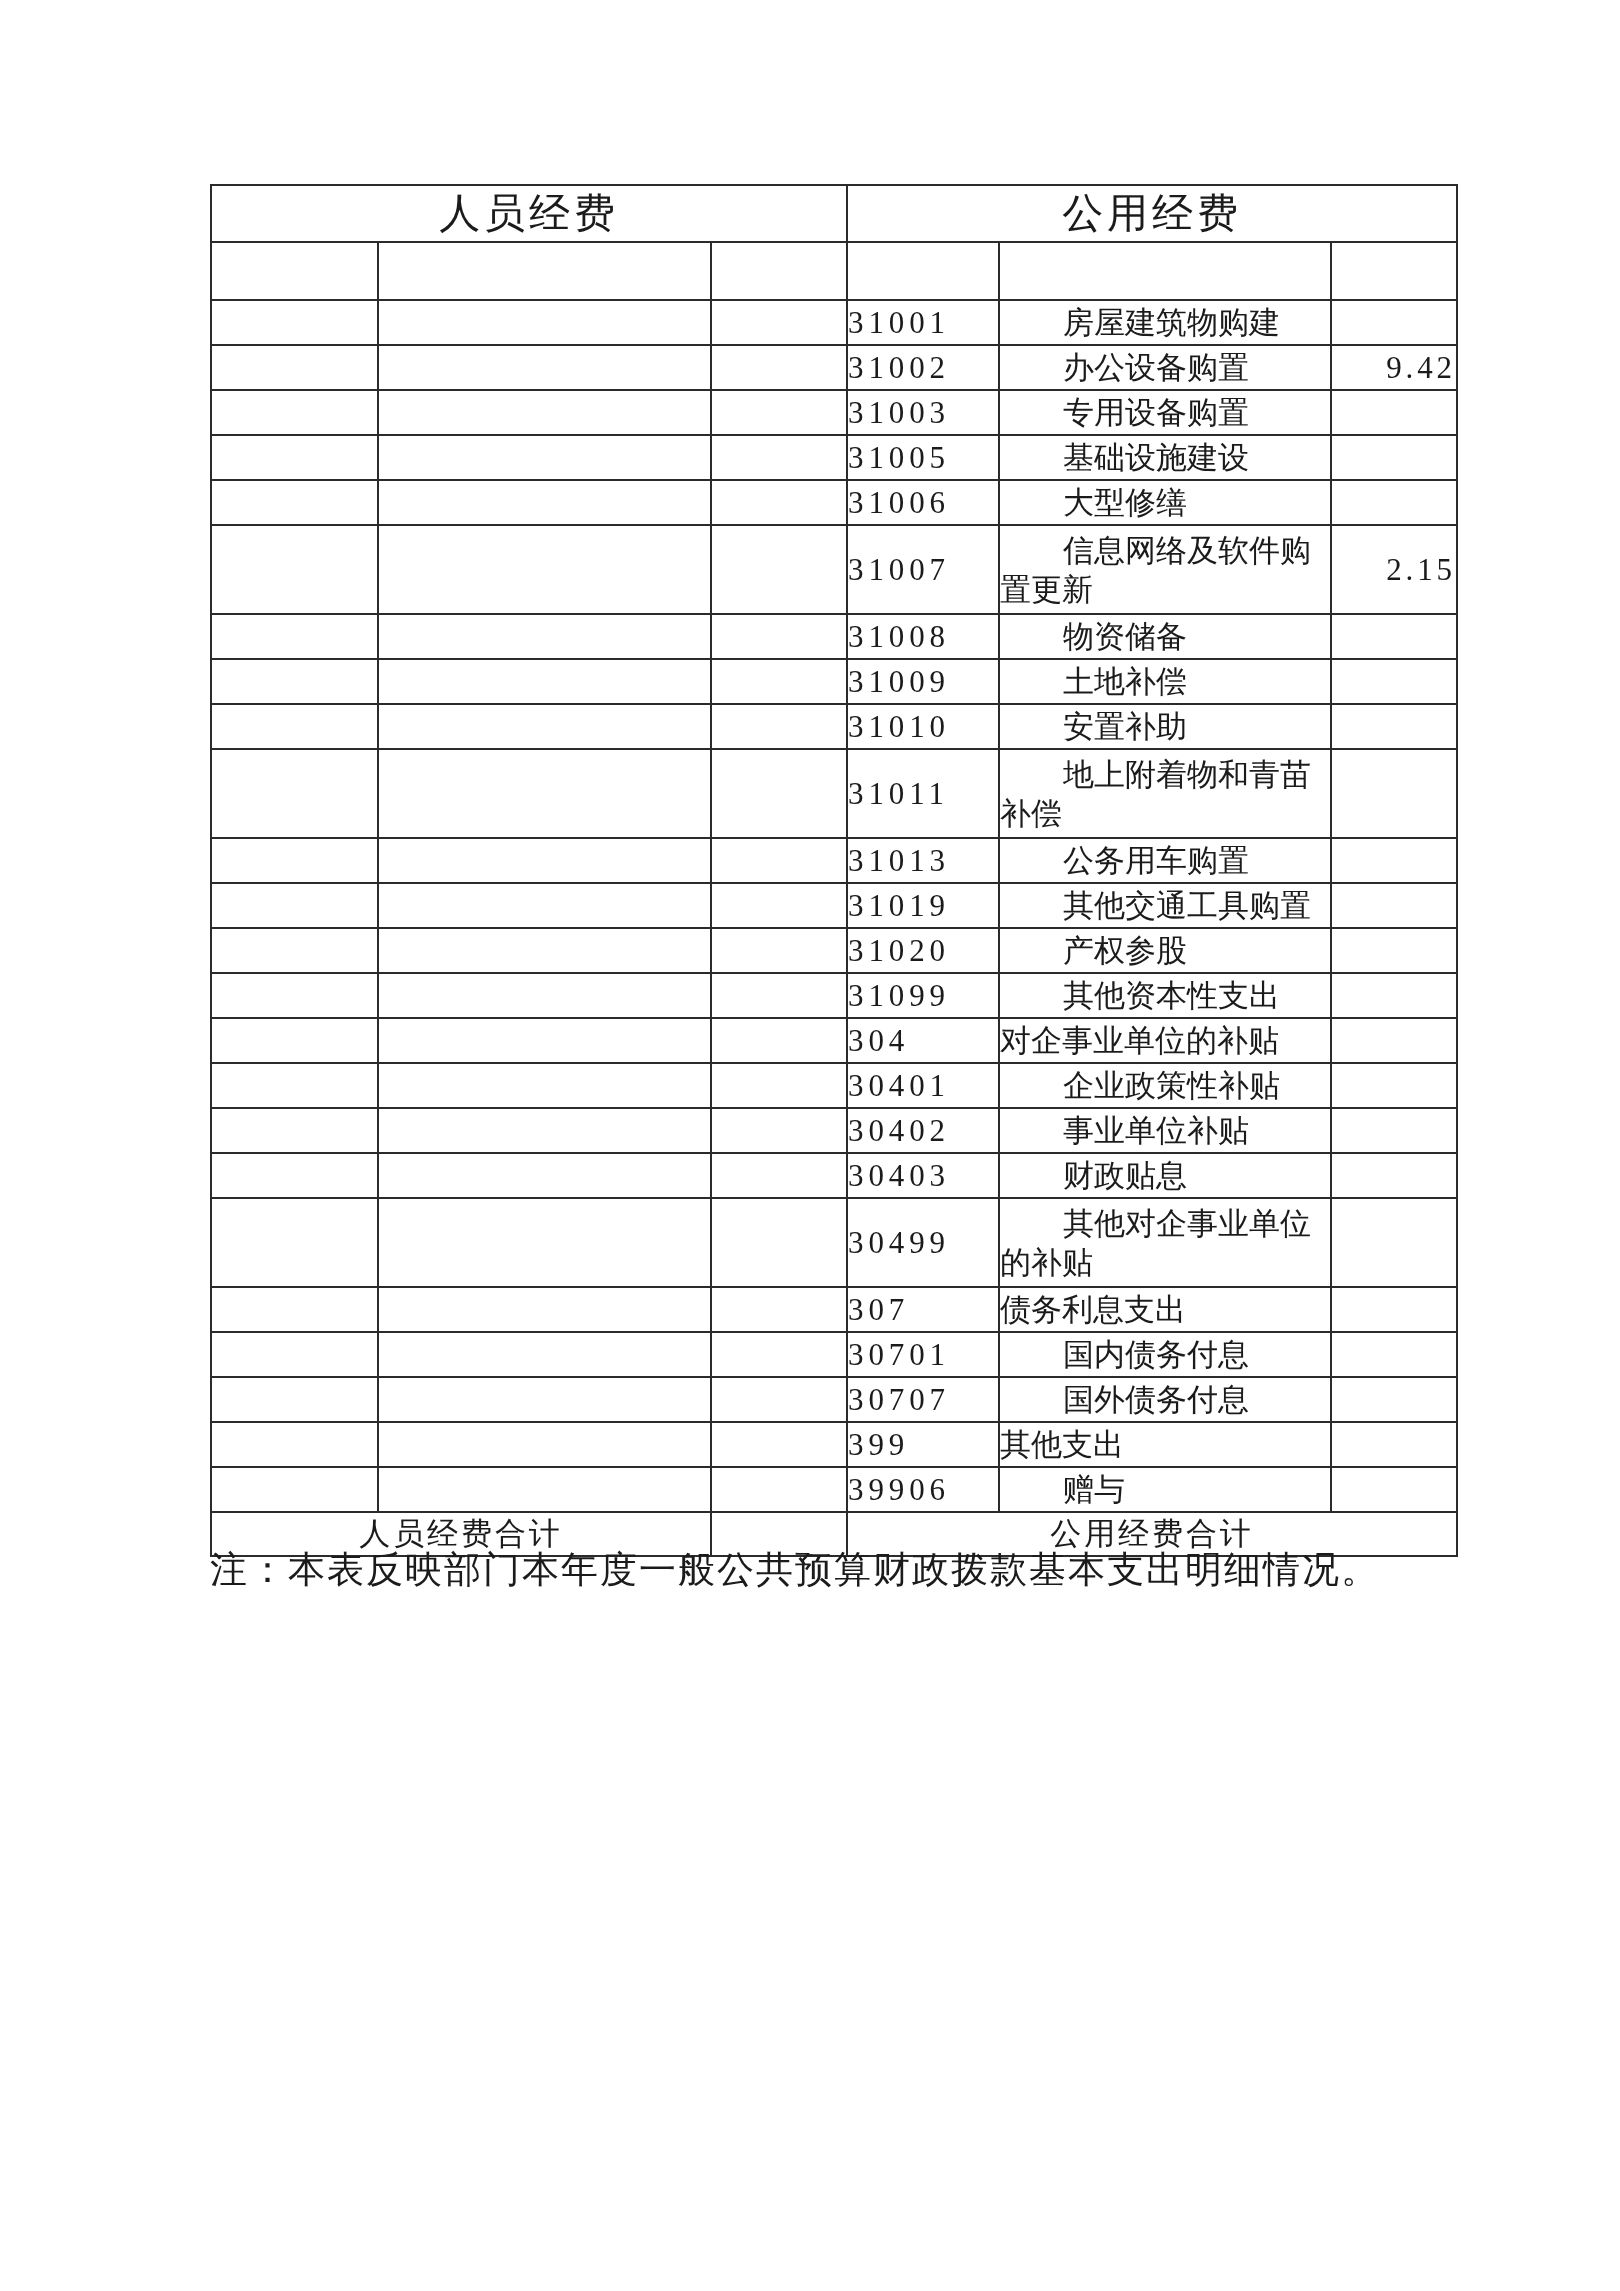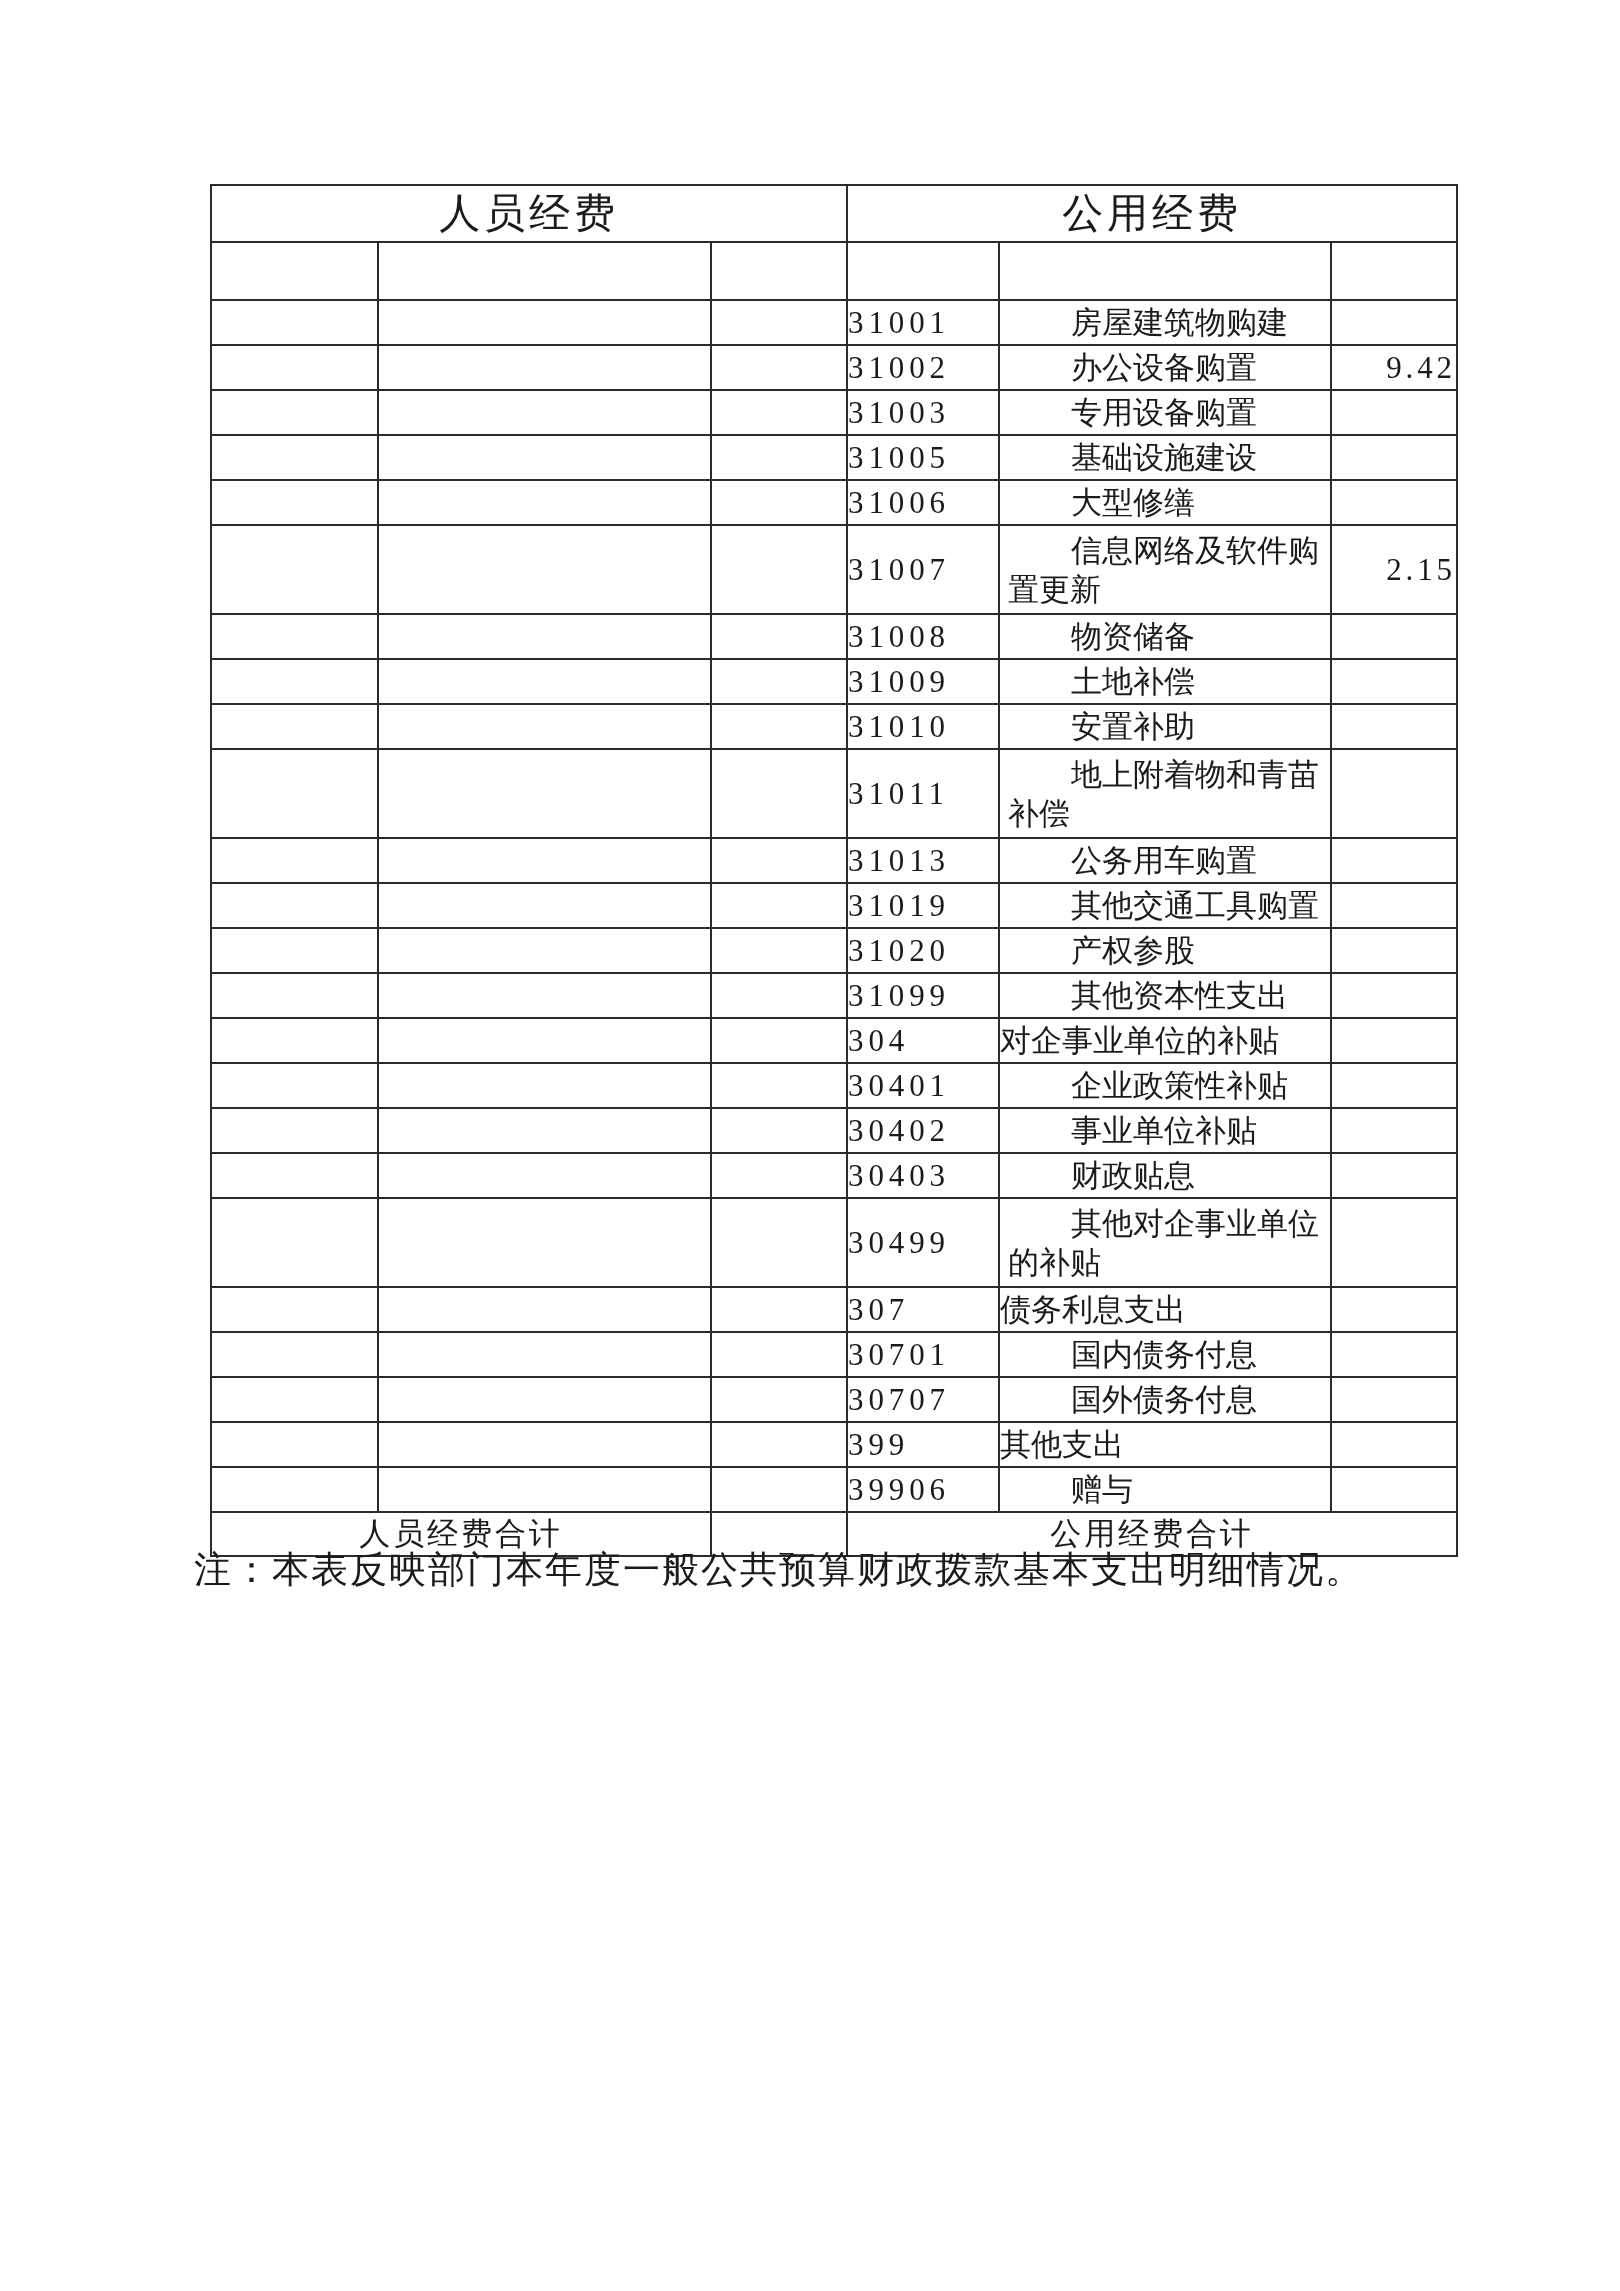"房屋建筑物购建" td.name.indent { padding-left: 8px -> none }
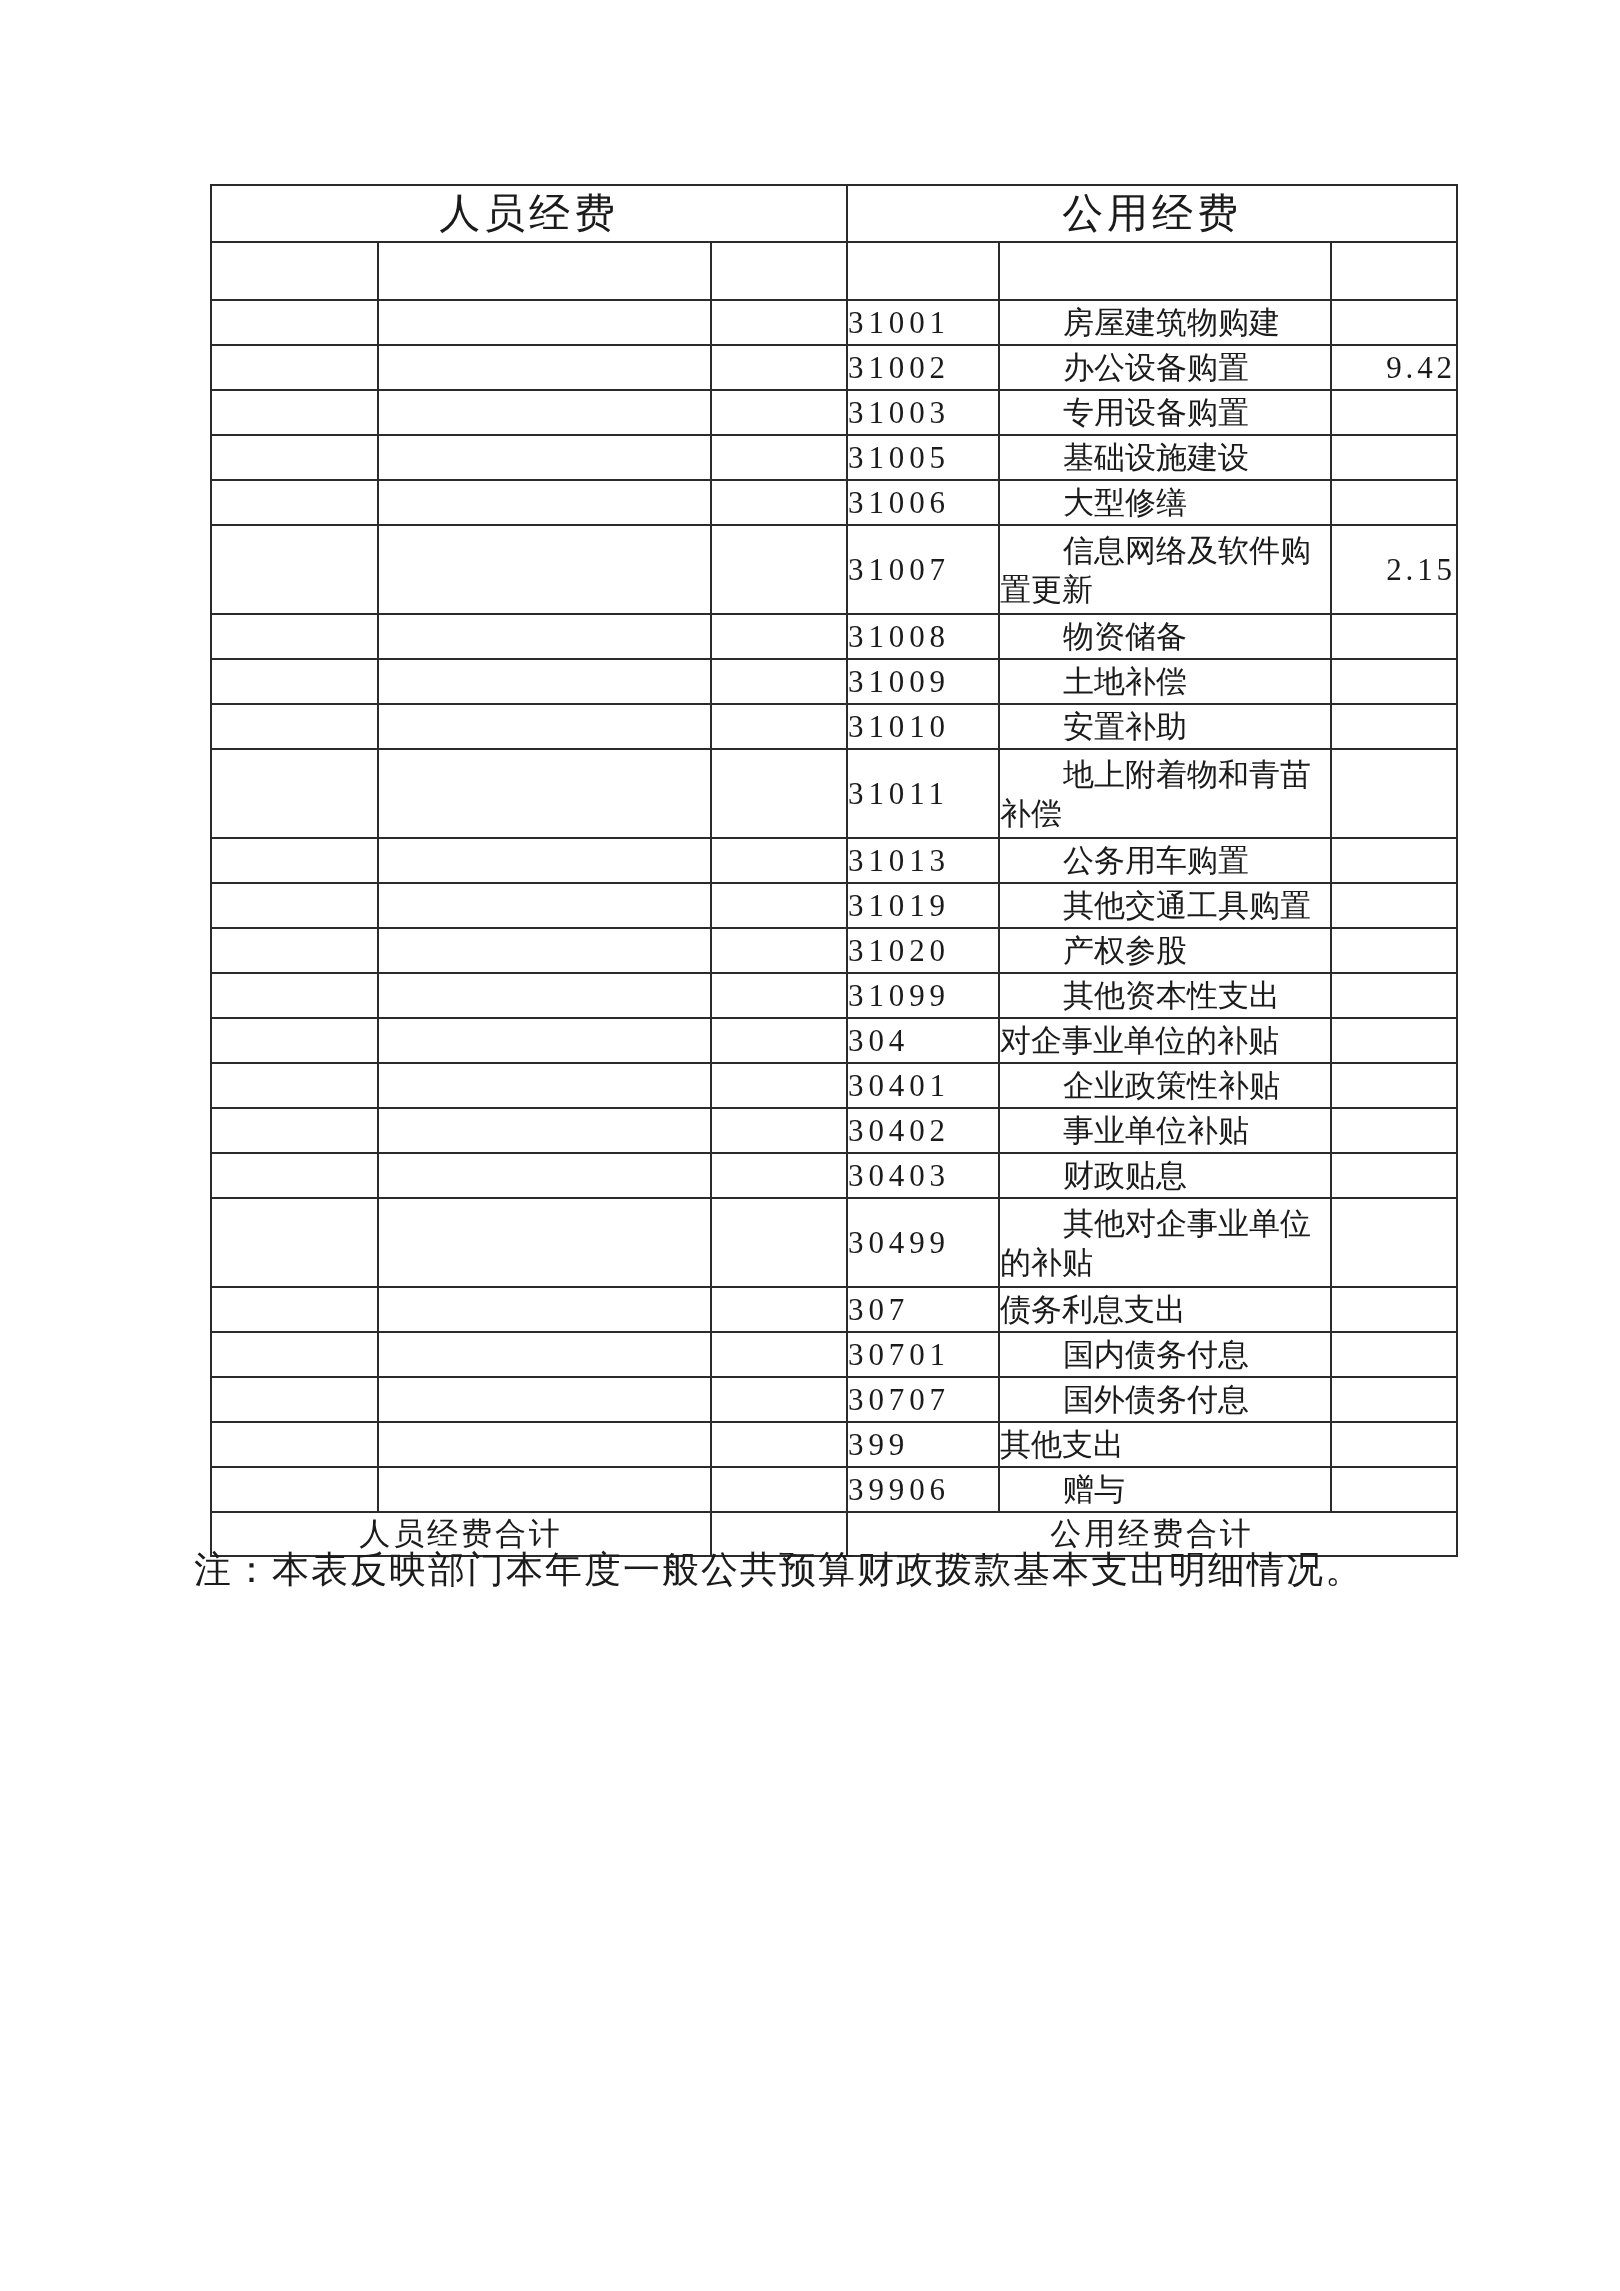"注：本表反映部门本年度一般公共预算财政拨款基本支出明细情况。" p.note { left: 194px -> 210px }
